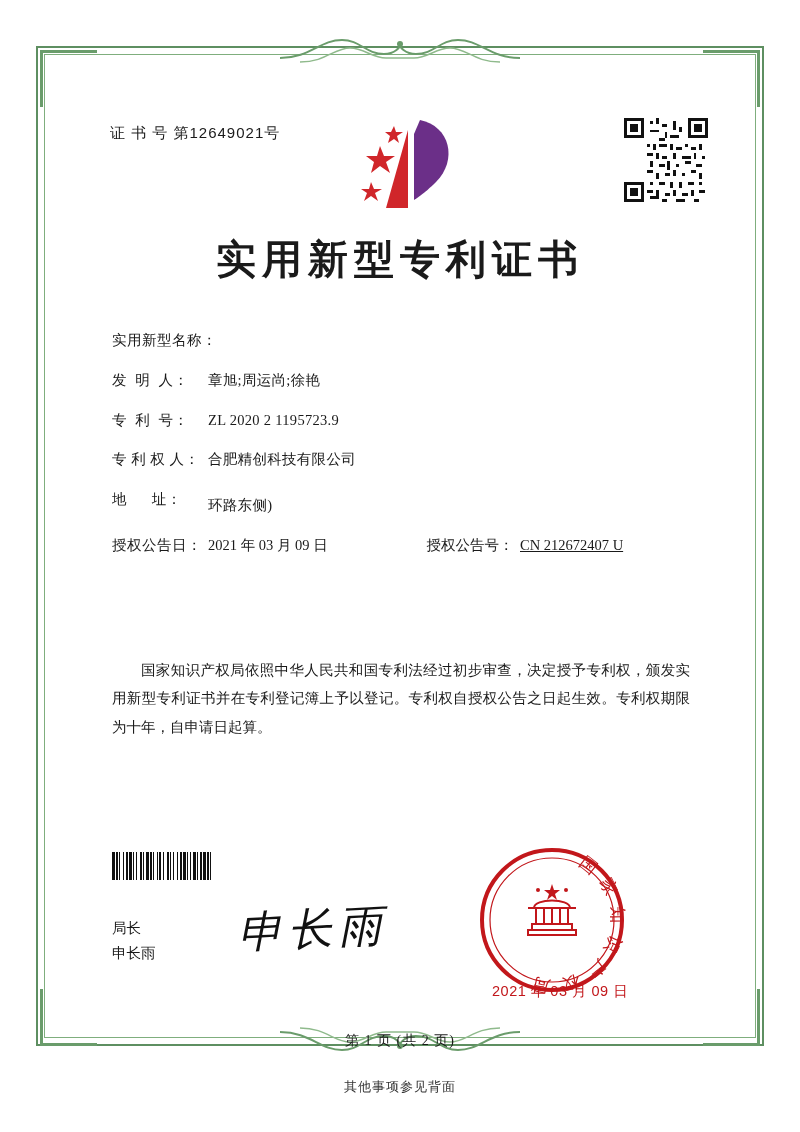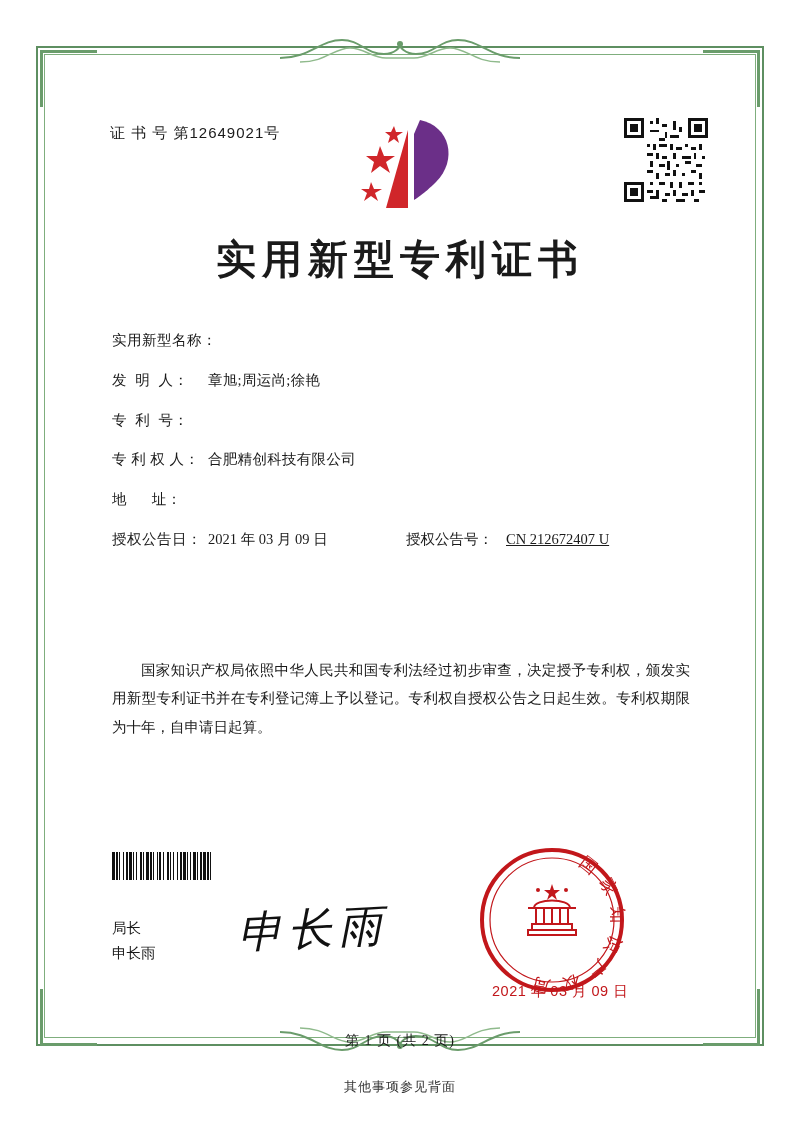"ZL 2020 2 1195723.9" div.value { html: none -> <div>ZL 2020 2 1195723.9</div> }
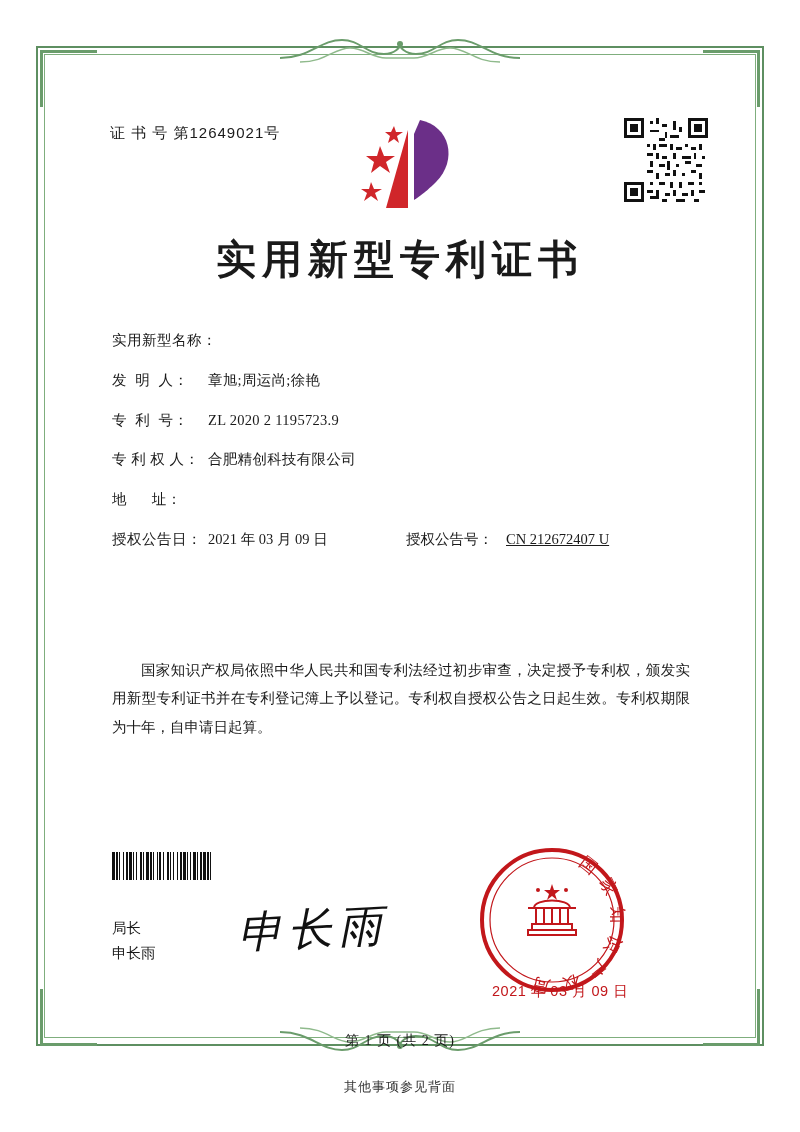"环路东侧)" span.line2 { html: none -> <span>环路东侧)</span> }
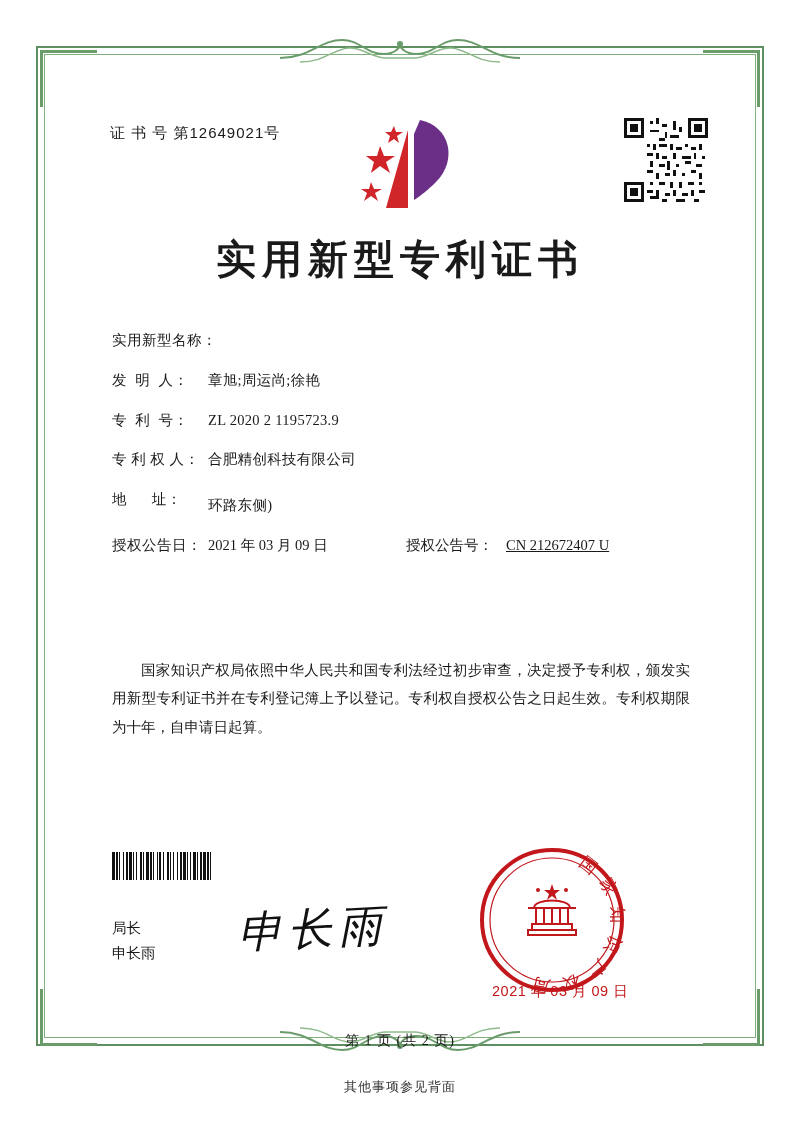"授权公告号：" .row .label2 { margin-left: 48px -> 62px; text-align: none -> center }
